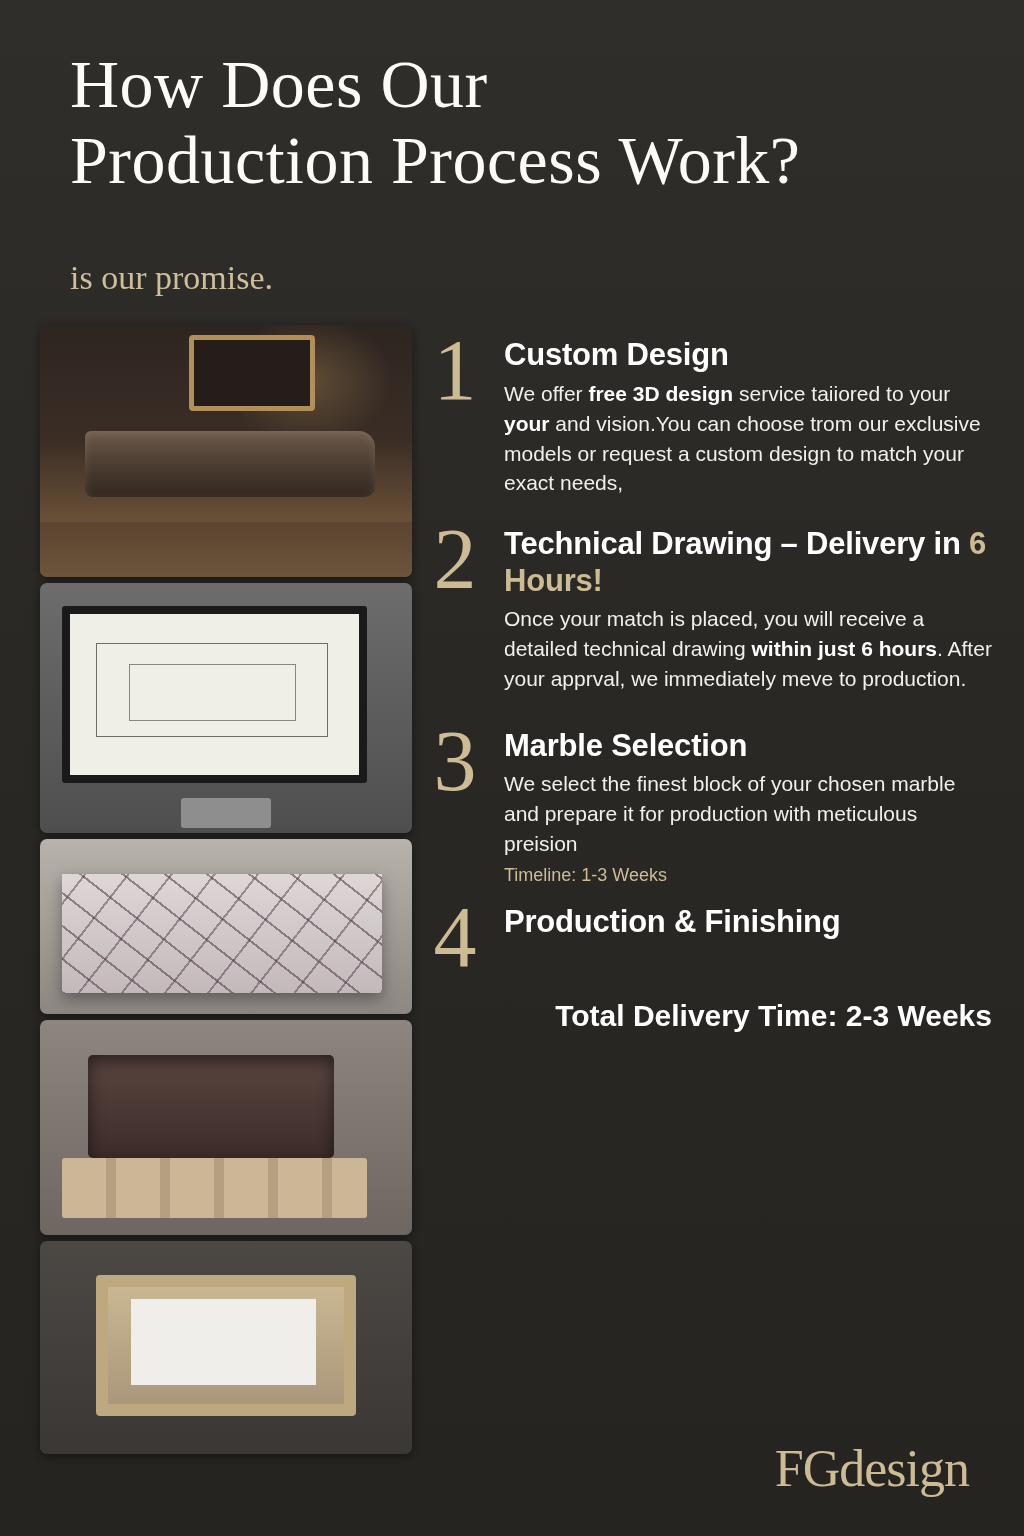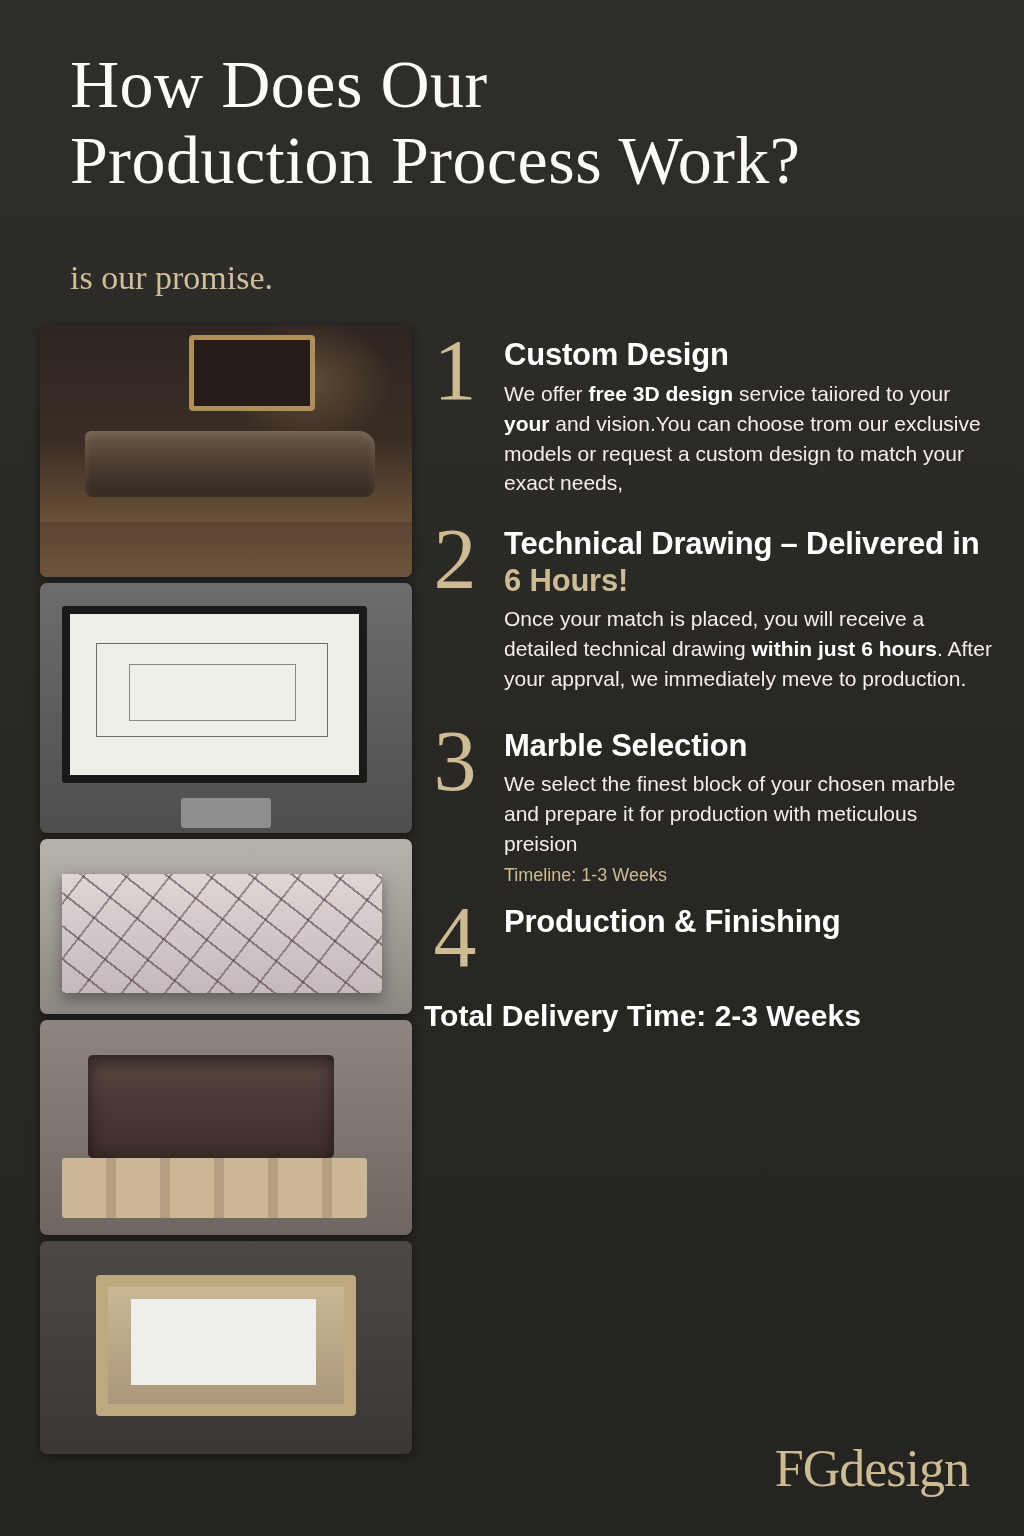"Technical Drawing – Delivered in" span { text: Delivered -> Delivery }
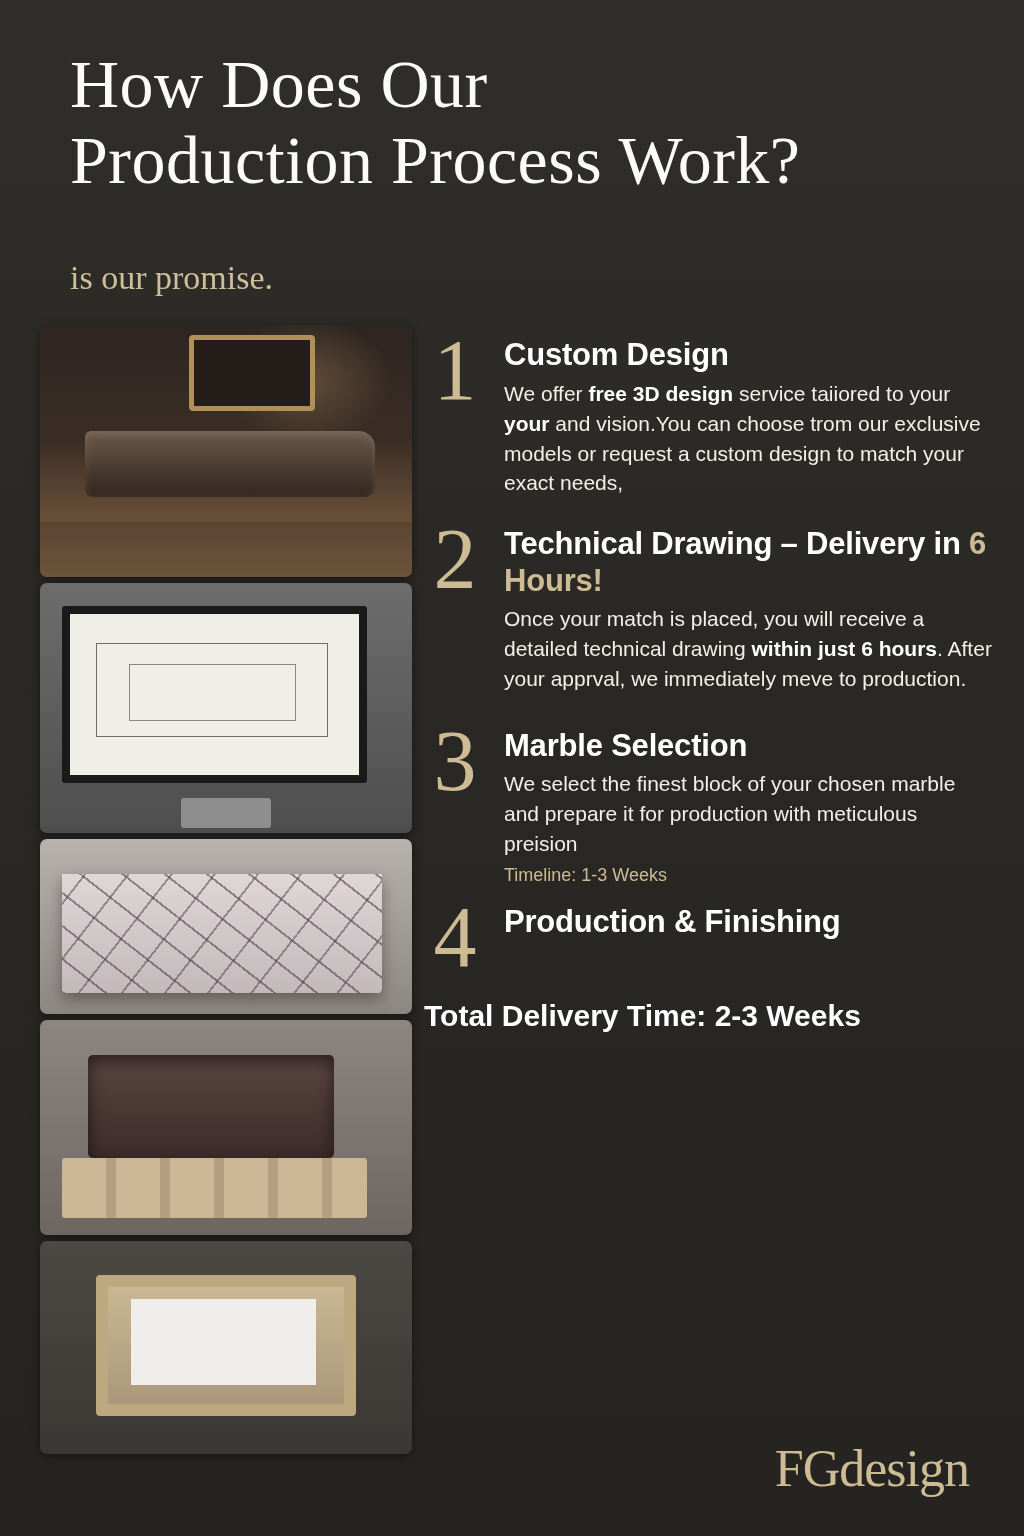"Total Delivery Time: 2-3 Weeks" .total { text-align: none -> right }
